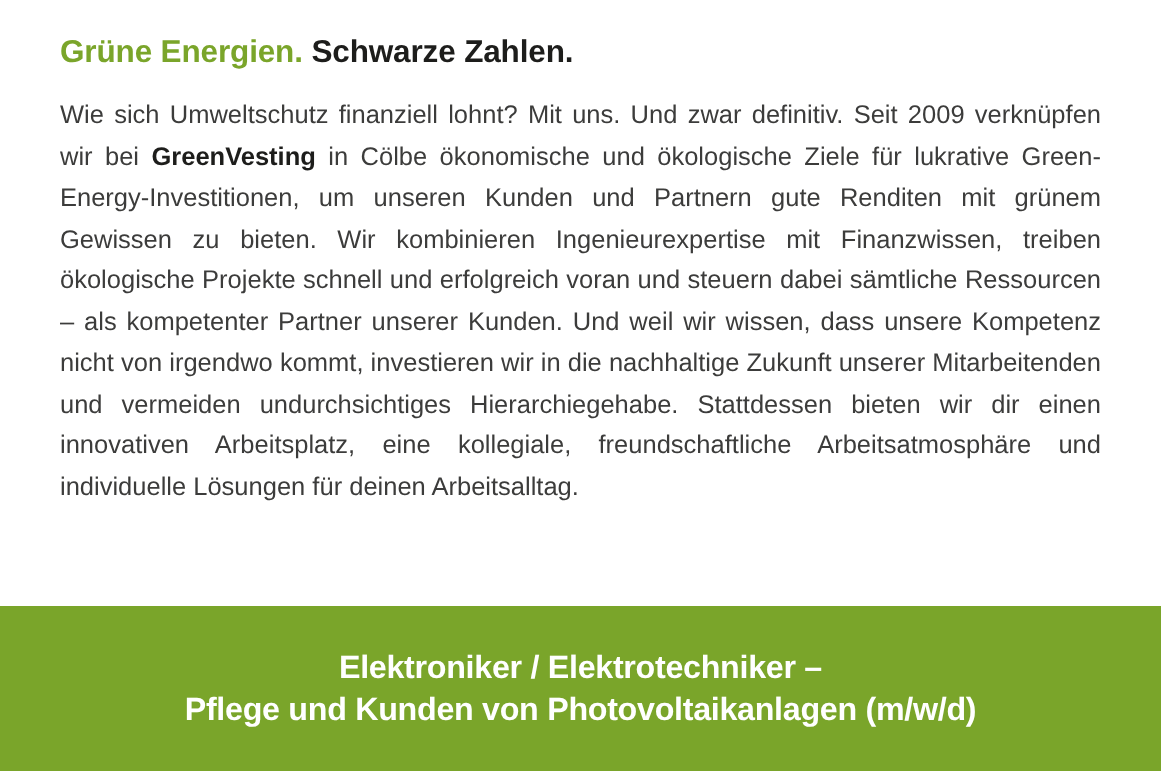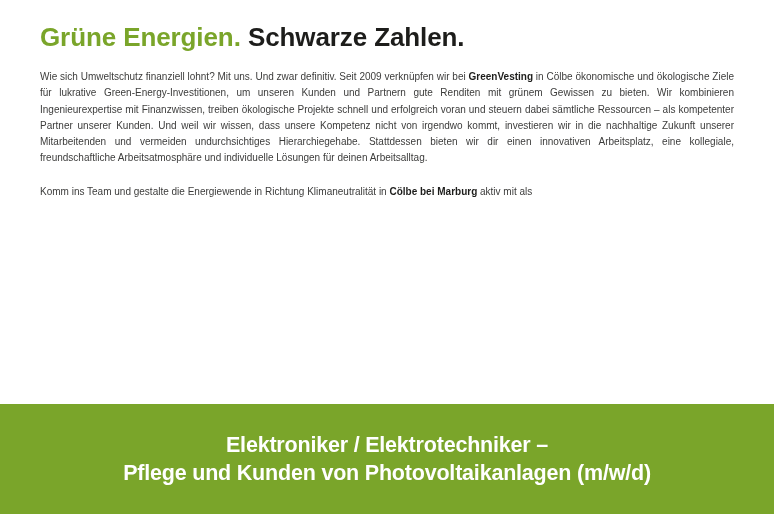"Grüne Energien. Schwarze Zahlen." .headline { font-size: 26px -> 21px }
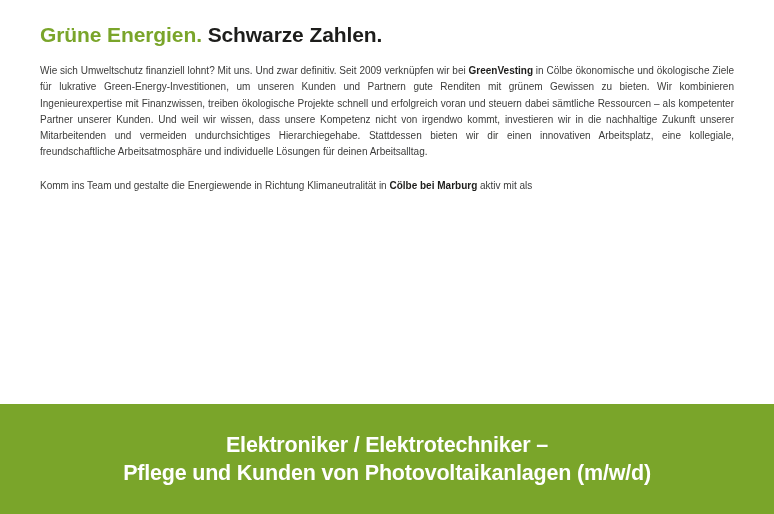"Wie sich Umweltschutz finanziell lohnt?" p.body { font-size: 10px -> 17px }
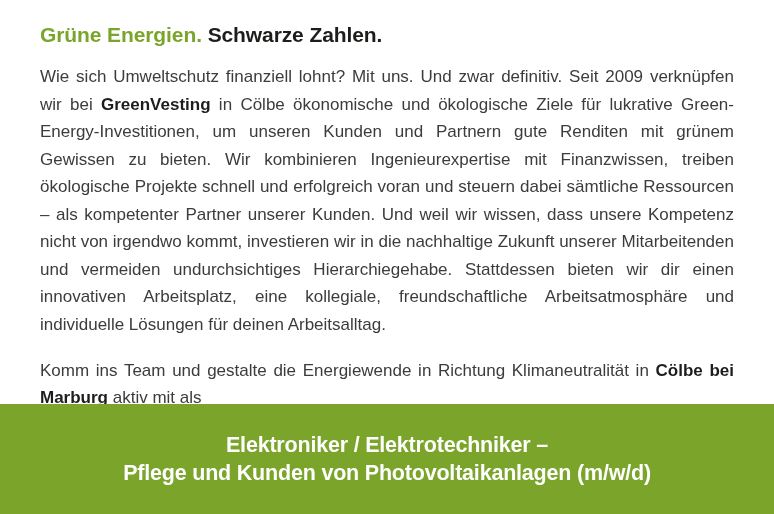"Komm ins Team und gestalte" p.body { html: <p> <span>Komm ins Team und gestalte die Energiewende in Richtung Klimaneutralität in </span><span>Cölbe bei Marburg</span><span> aktiv mit als</span> </p> -> none }
